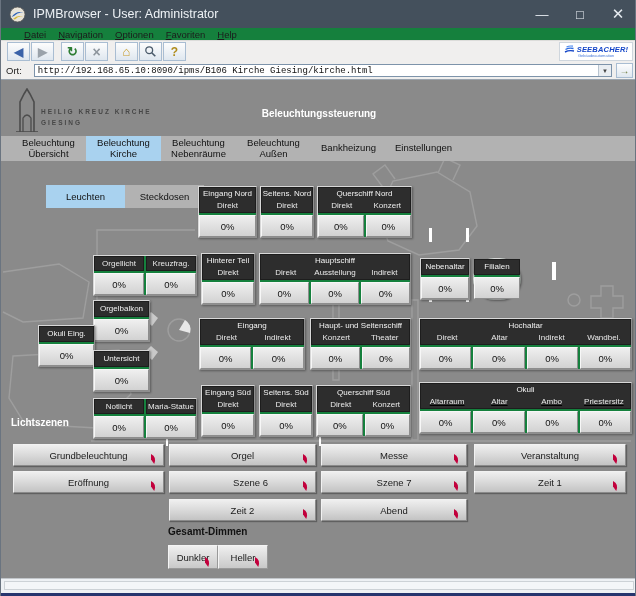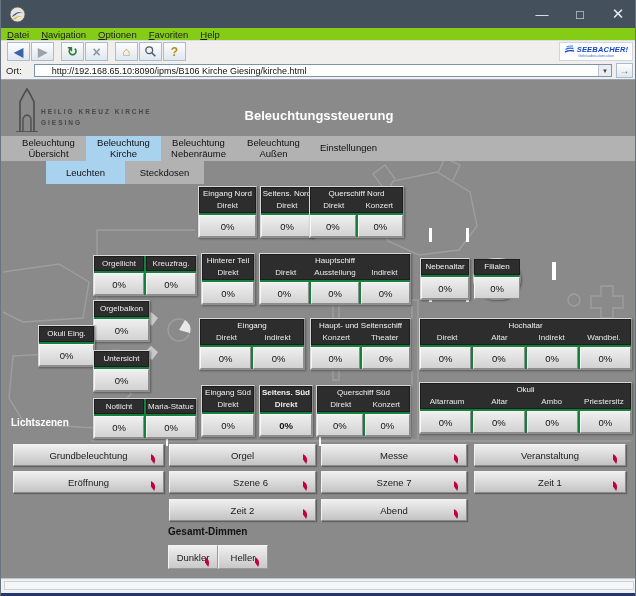"IPMBrowser - User: Administrator" span { html: none -> <span>IPMBrowser - User: Administrator</span> }
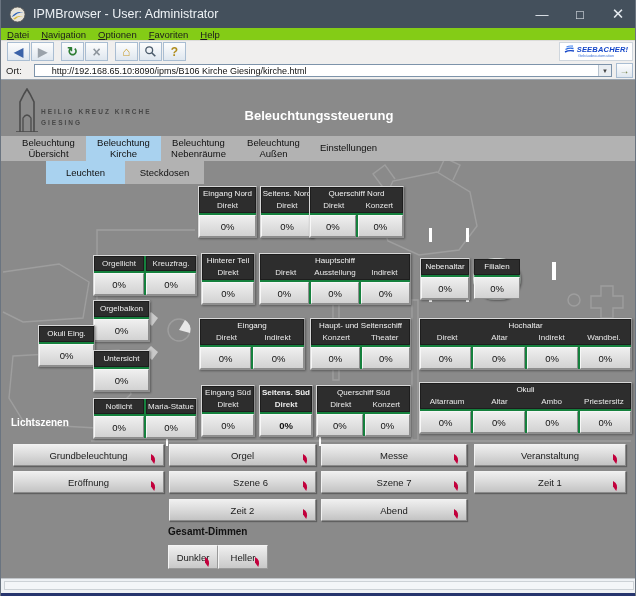"Datei" #menubar { background: #84cc16 -> #15803d; padding-left: none -> 17px }
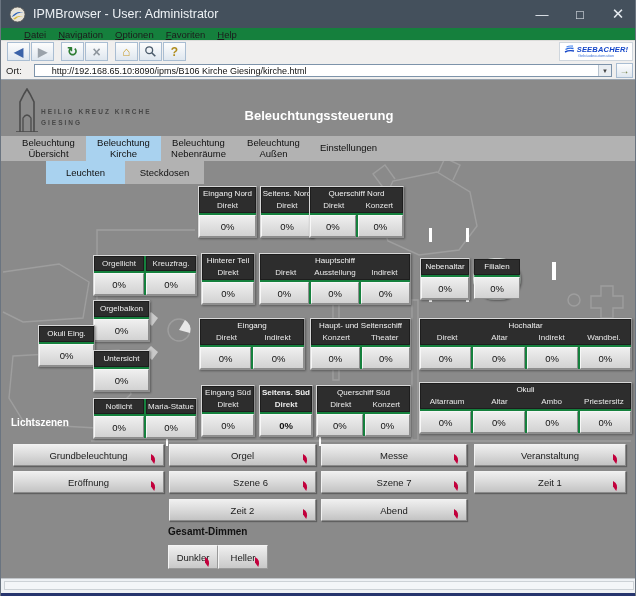"http://192.168.65.10:8090/ipms/B106" #addr-input { font-family: none -> Liberation Mono, monospace; padding: 0 17px -> 0 3px }
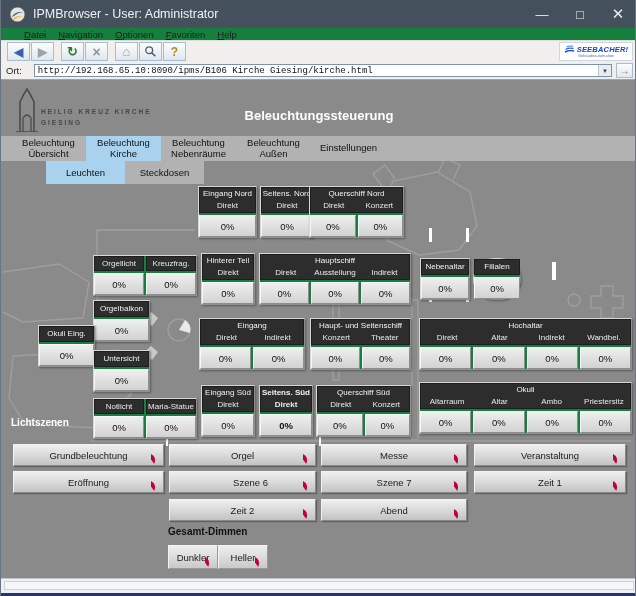"Beleuchtungssteuerung" #page-title { font-size: 13px -> 10px }
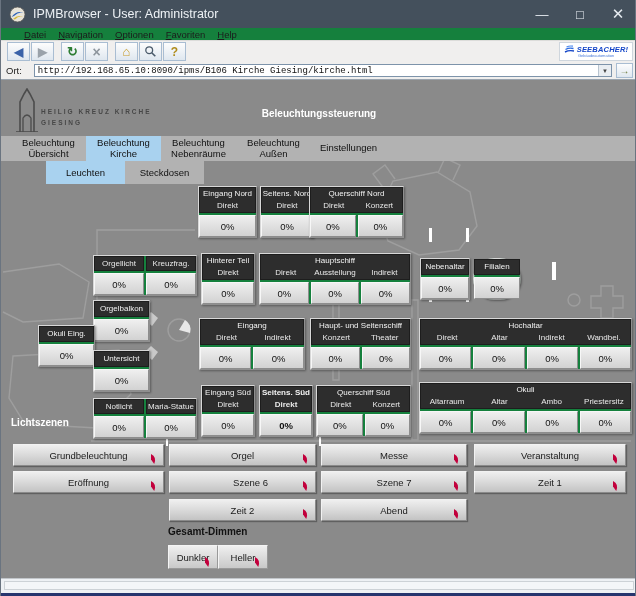"Bankheizung" div.tab { html: none -> <div>Bankheizung</div> }
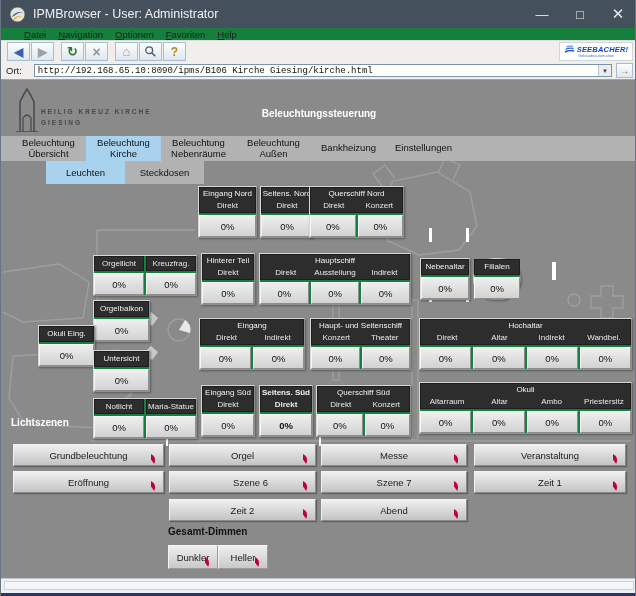"Leuchten" .subtab { margin-top: none -> 24px }
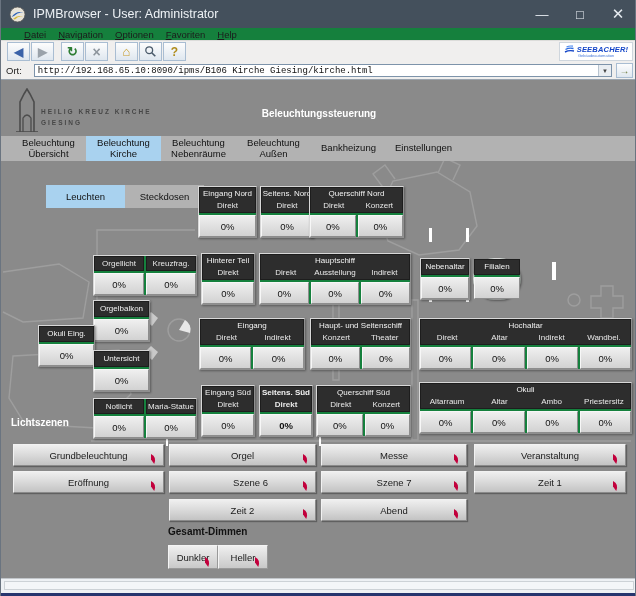"Querschiff Nord" div.panel { left: 308px -> 316px }
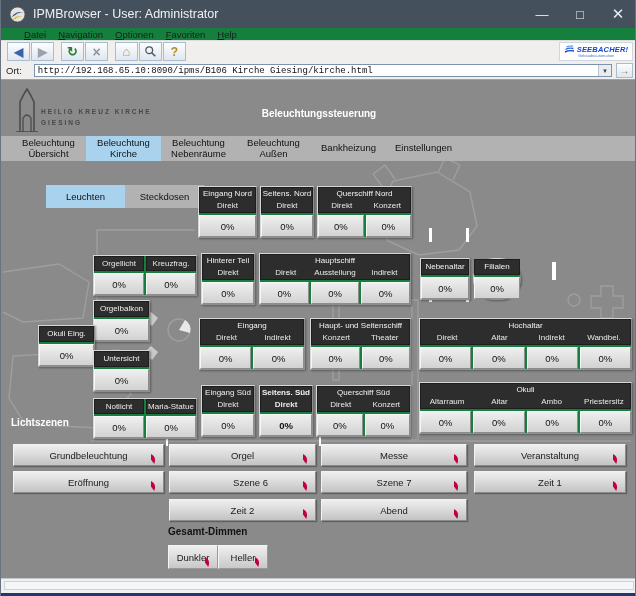"Seitens. Süd" div.panel { font-weight: bold -> none }
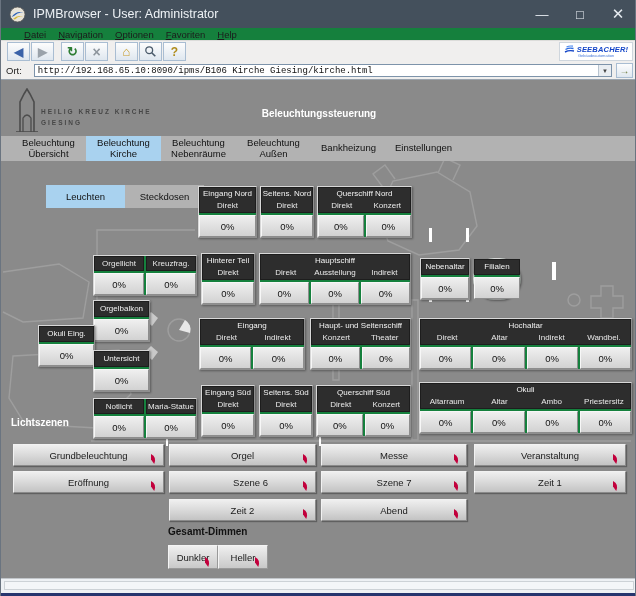"Altarraum" div.p-labels { text-decoration: none -> underline }
